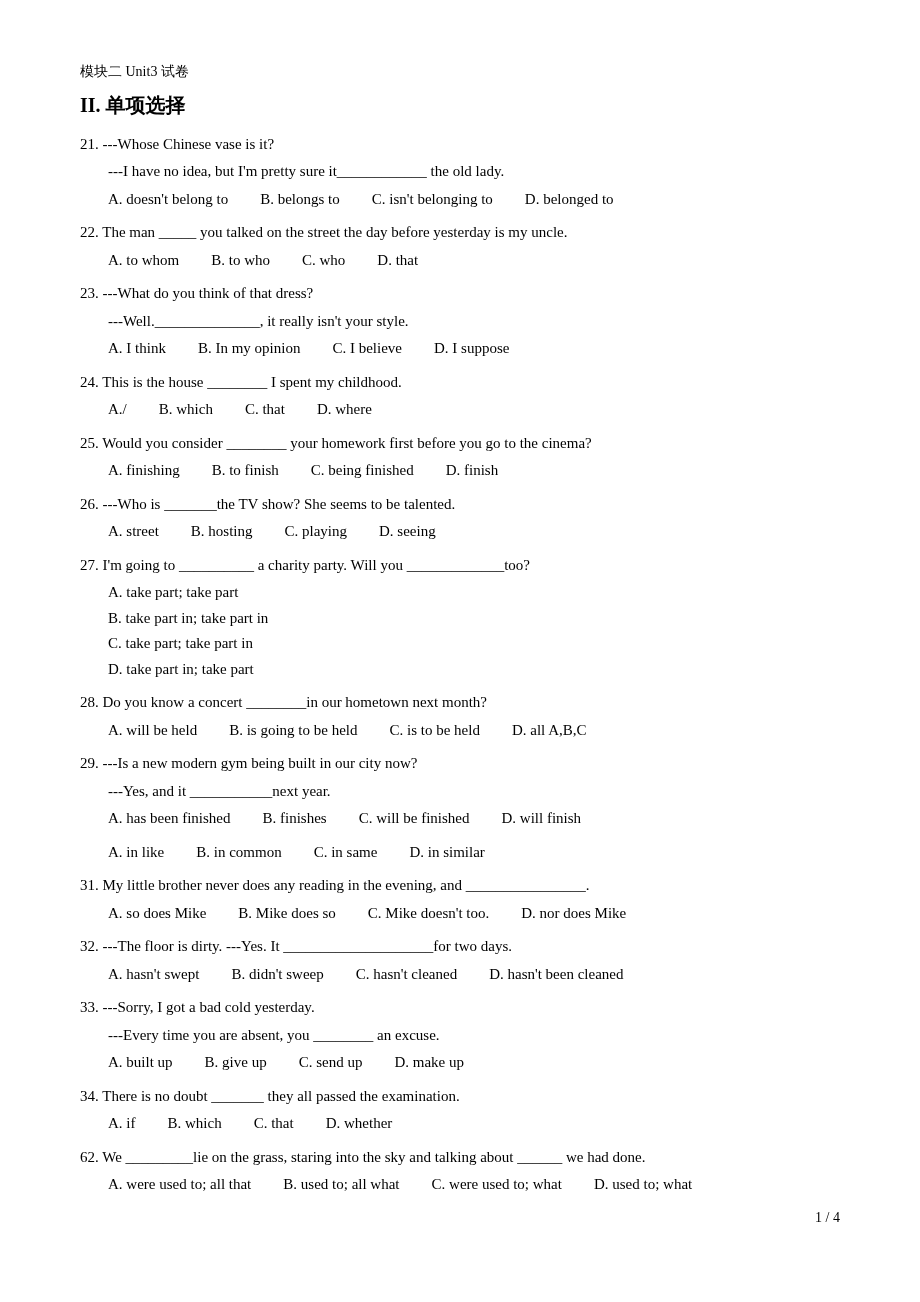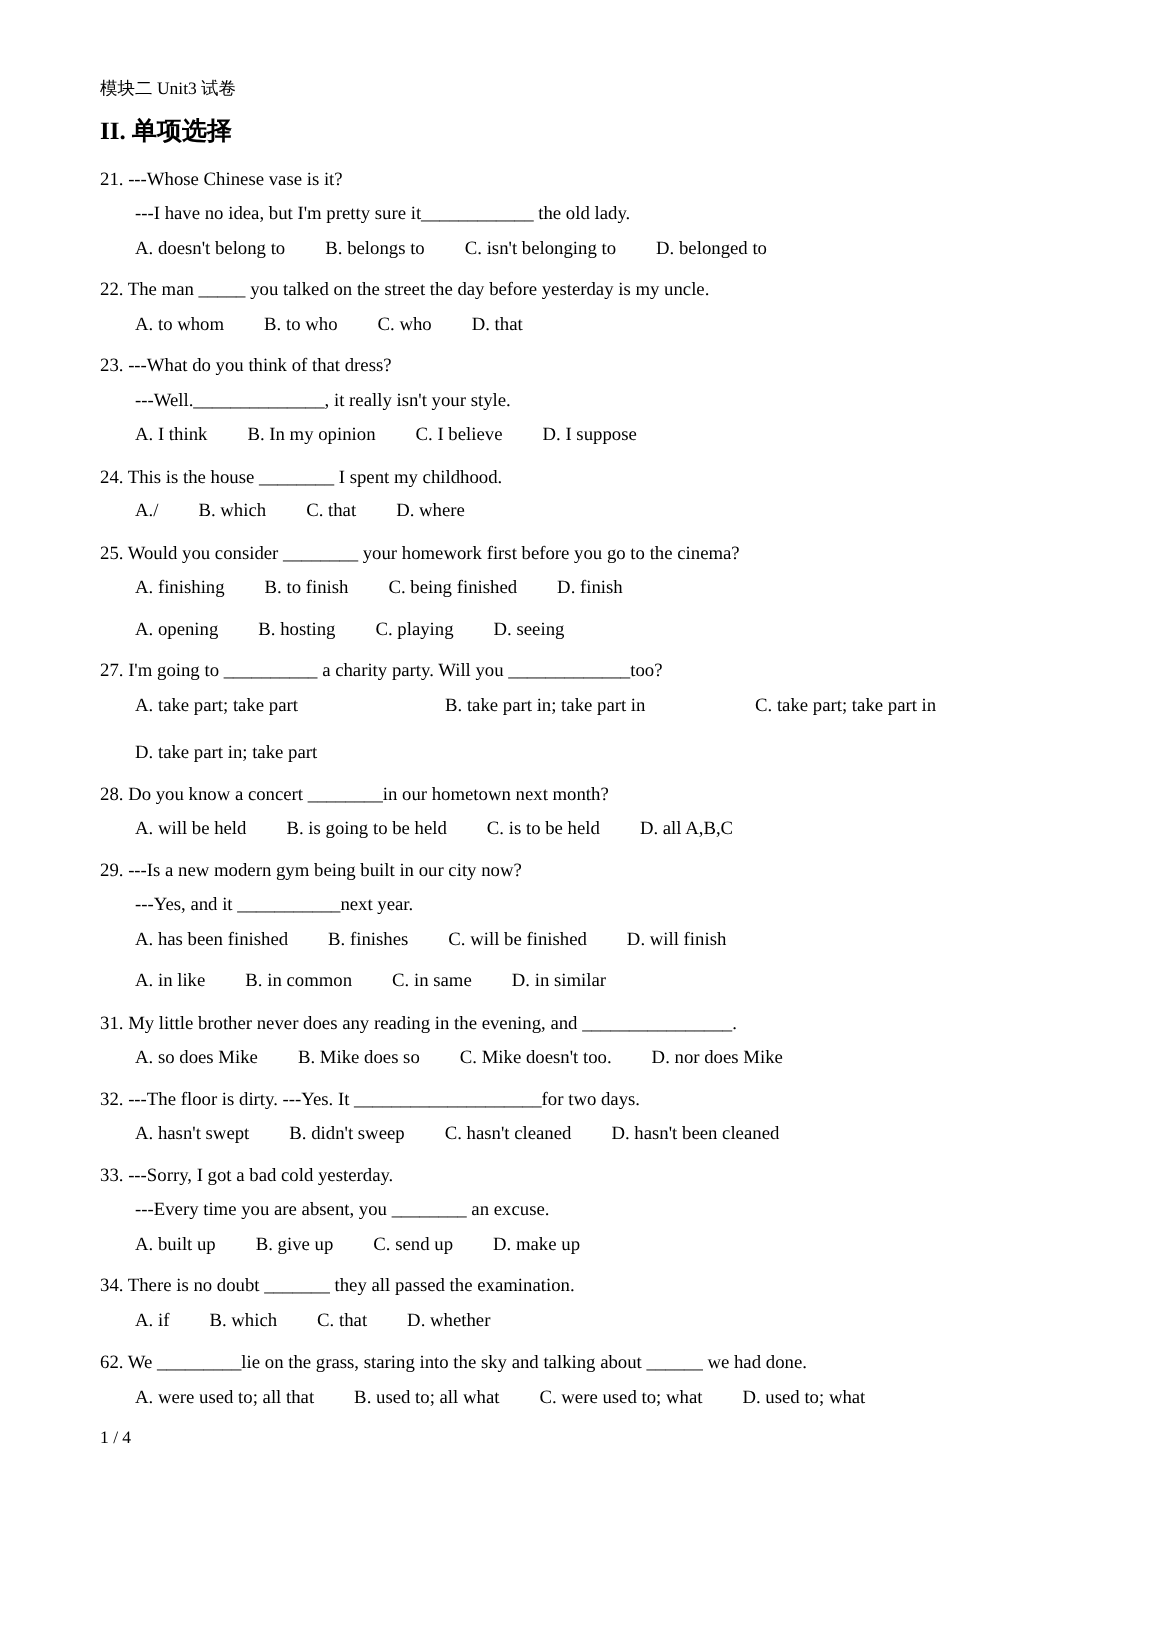"26. ---Who is _______the TV" div.question-main { html: none -> <div>26. ---Who is _______the TV show? She seems to be talented.</div> }
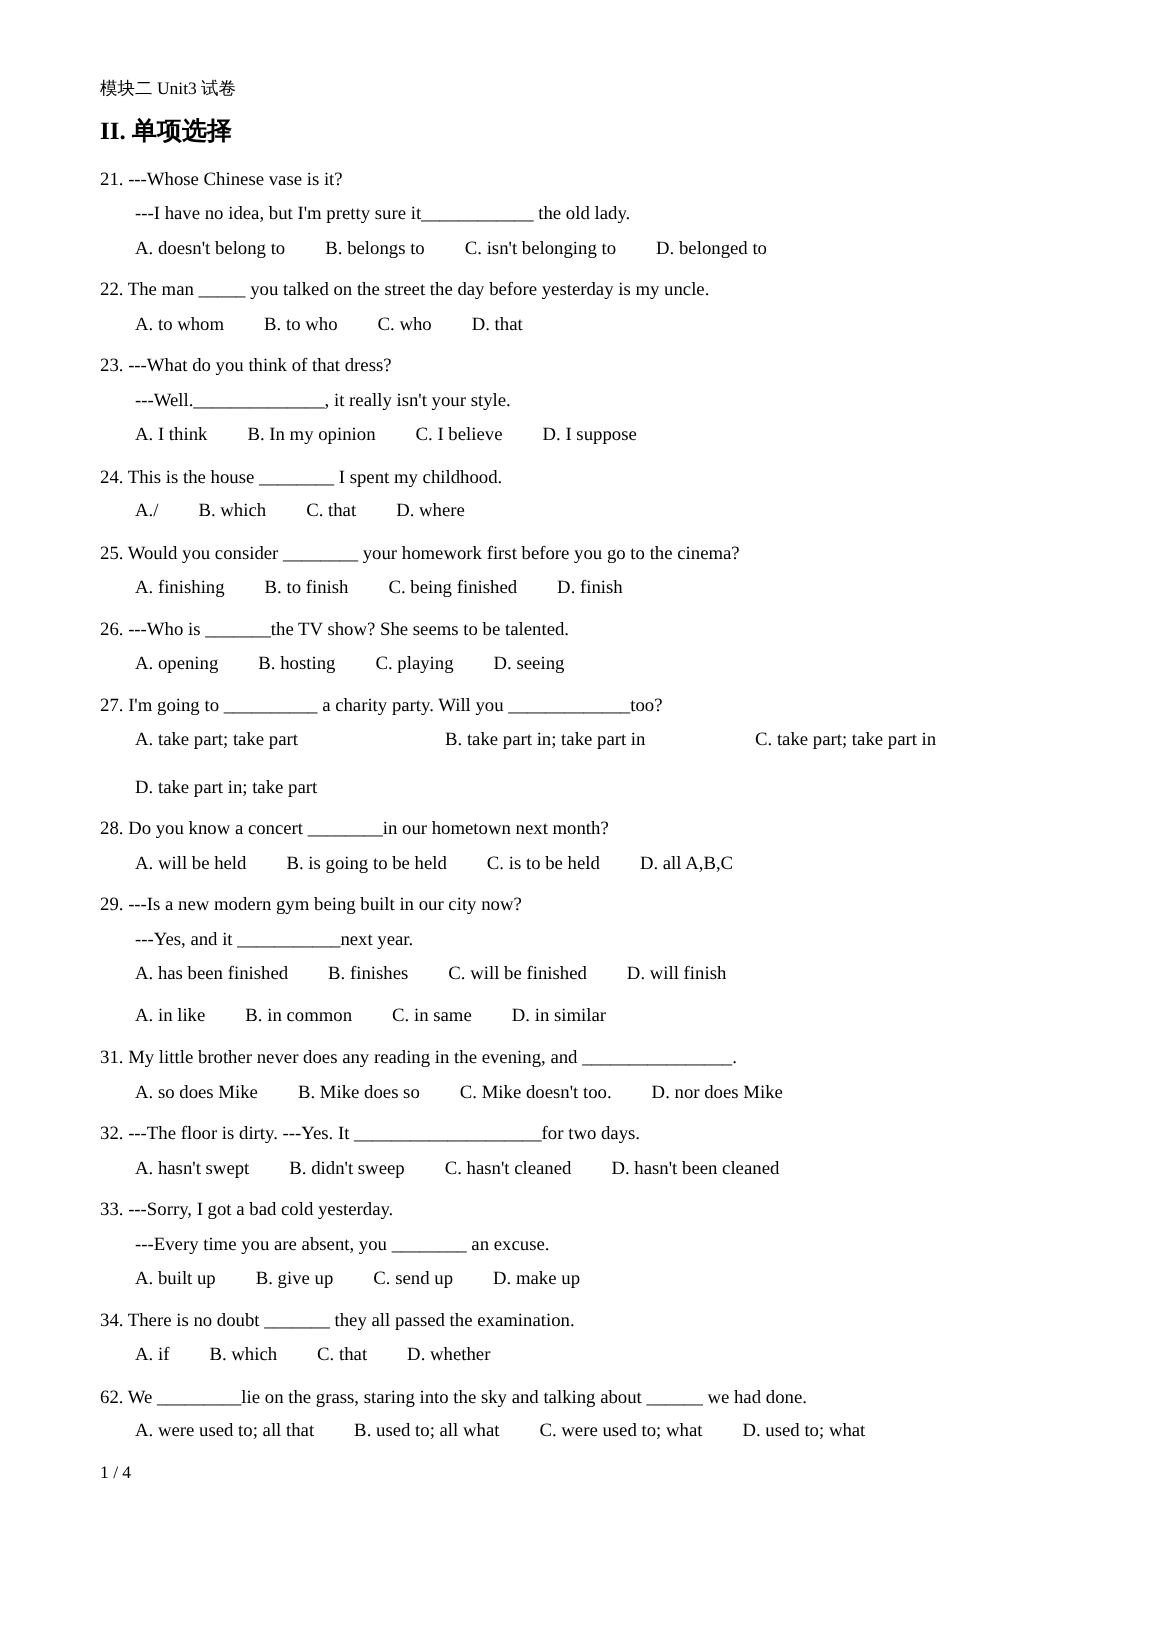"A. opening" span.option-item { text: opening -> street }
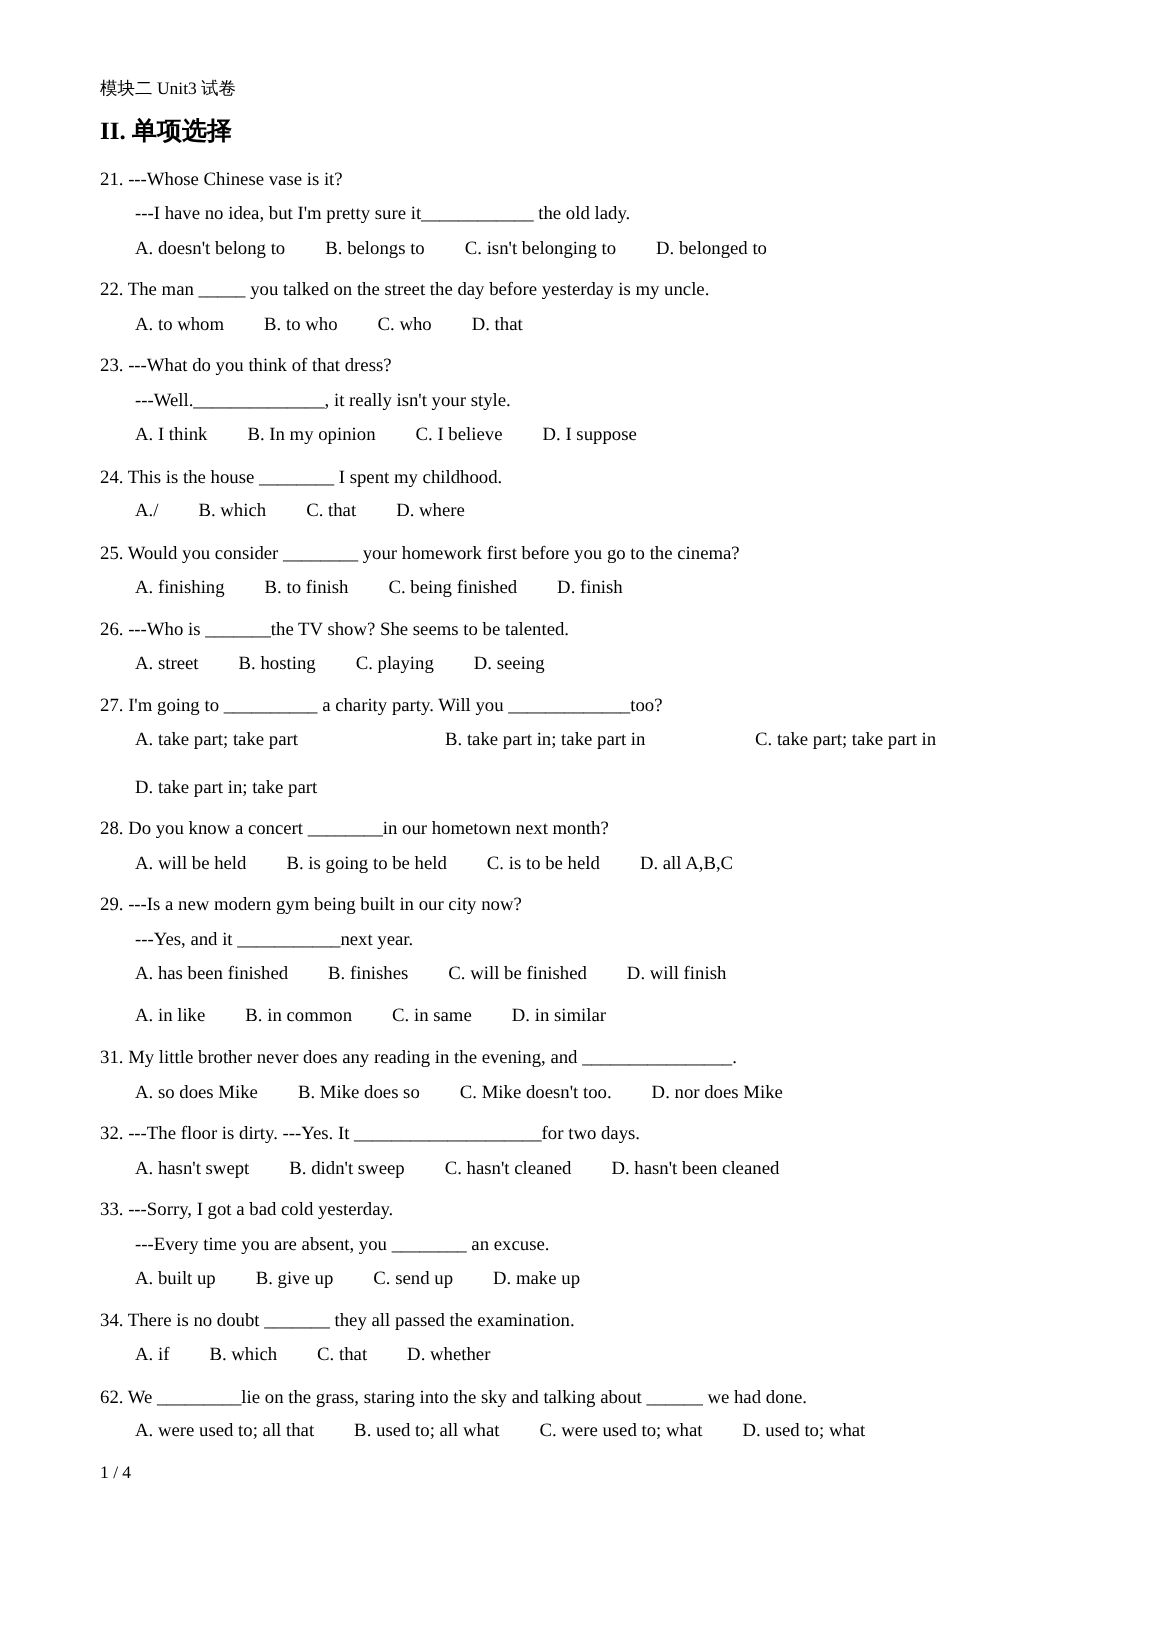"A. take part; take part" .options-row-2col { gap: 12px -> 0; grid-template-columns: 1fr 1fr 1fr -> 1fr }
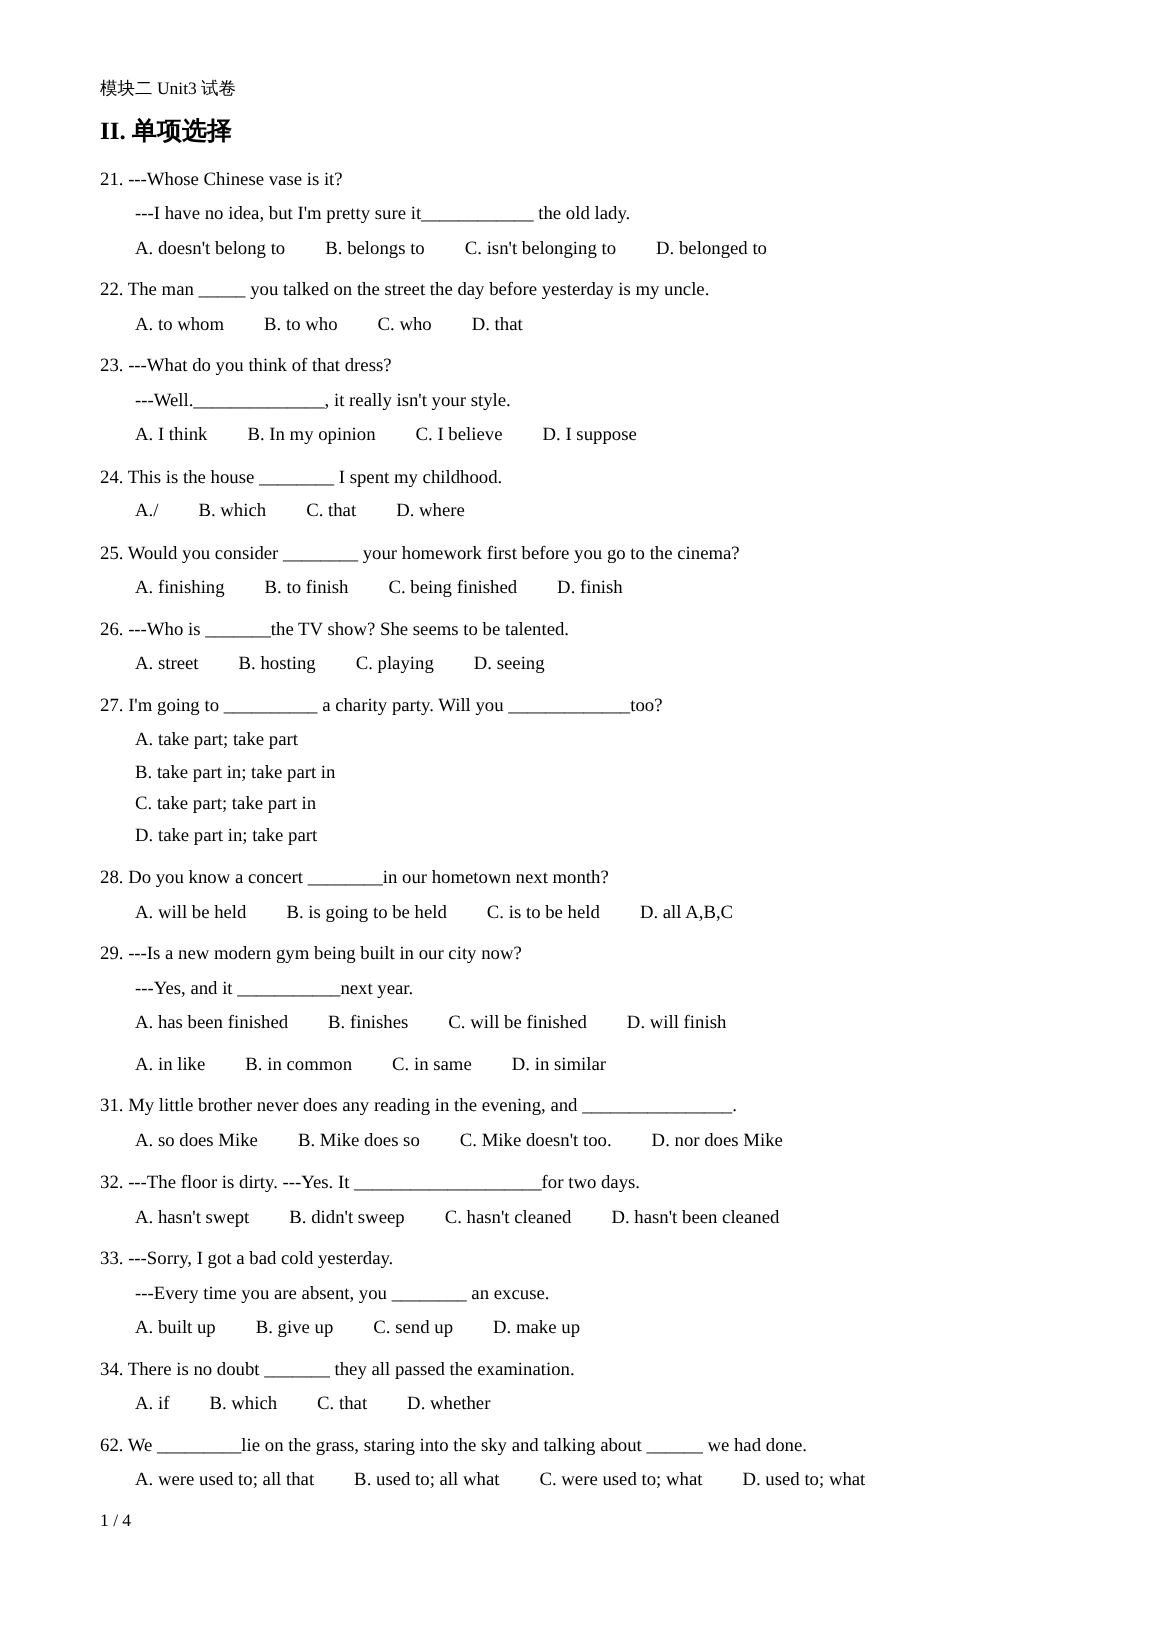"1 / 4" .footer { text-align: left -> right }
